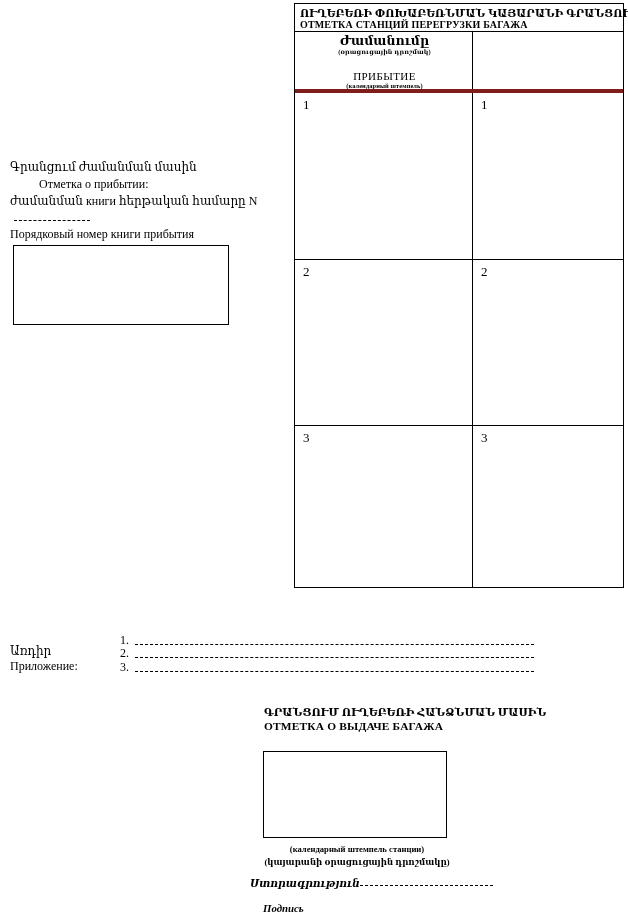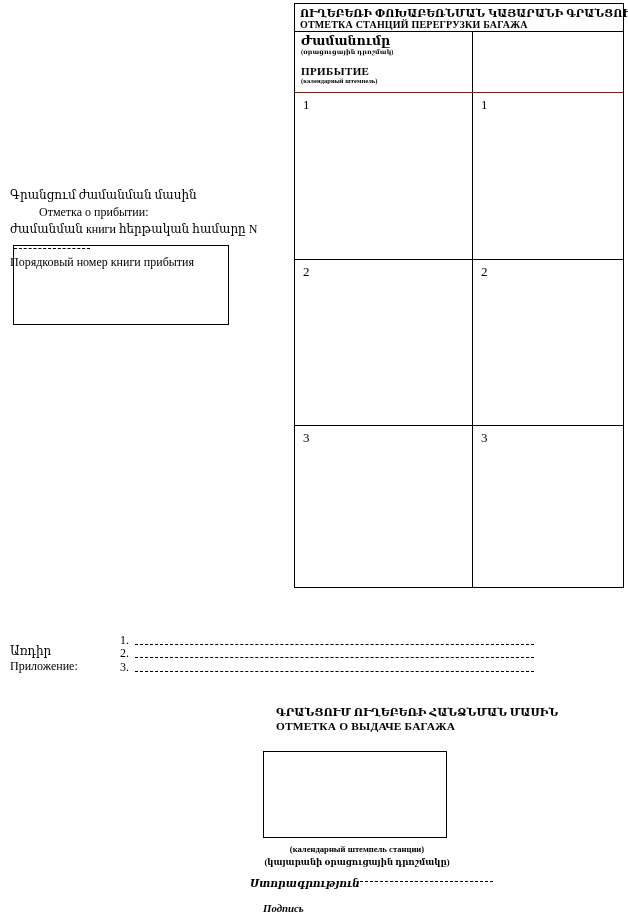"Ժամանումը" .xfer-head { border-bottom: 1px solid #7f1d1d -> 4px solid #7f1d1d; text-align: none -> center }
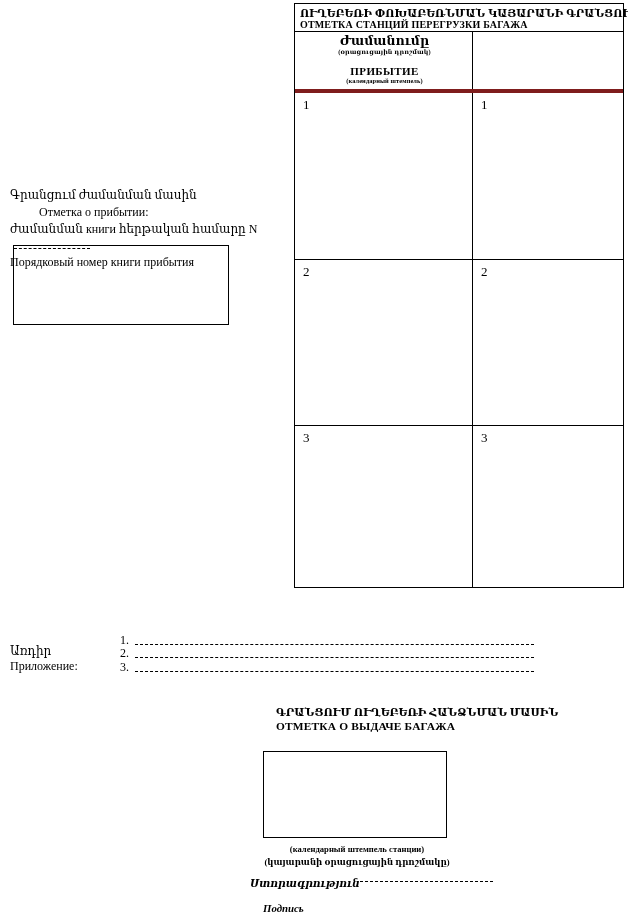"ПРИБЫТИЕ" .h-ru { font-weight: bold -> none; margin-top: 10px -> 15px }
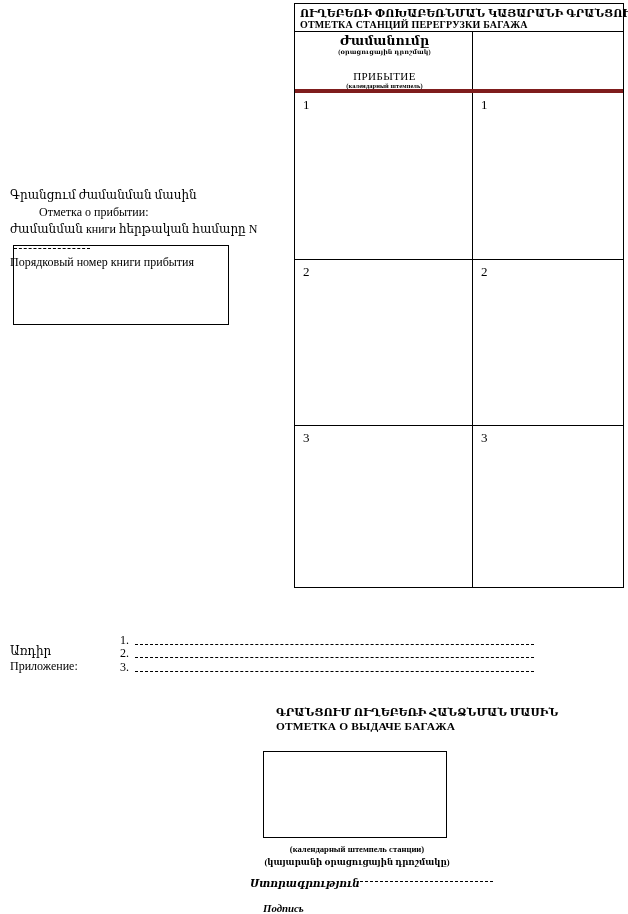"Գրանցում ժամանման մասին" .arrival { margin-top: 28px -> none }
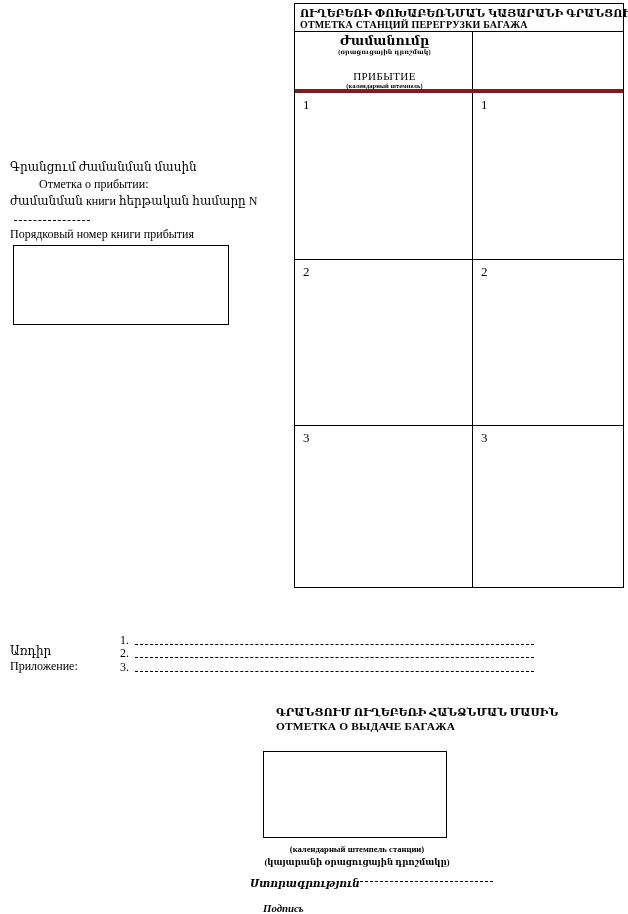"ԳՐԱՆՑՈՒՄ ՈՒՂԵԲԵՌԻ ՀԱՆՁՆՄԱՆ ՄԱՍԻՆ" .deliv-title { left: 276px -> 264px }
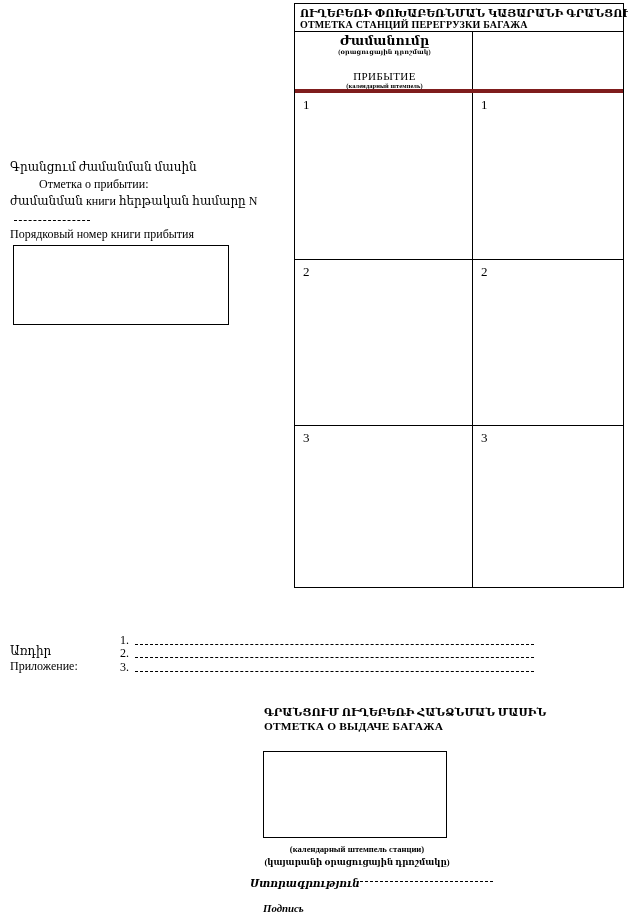"Ստորագրություն" .sig-row { align-items: center -> flex-end }
